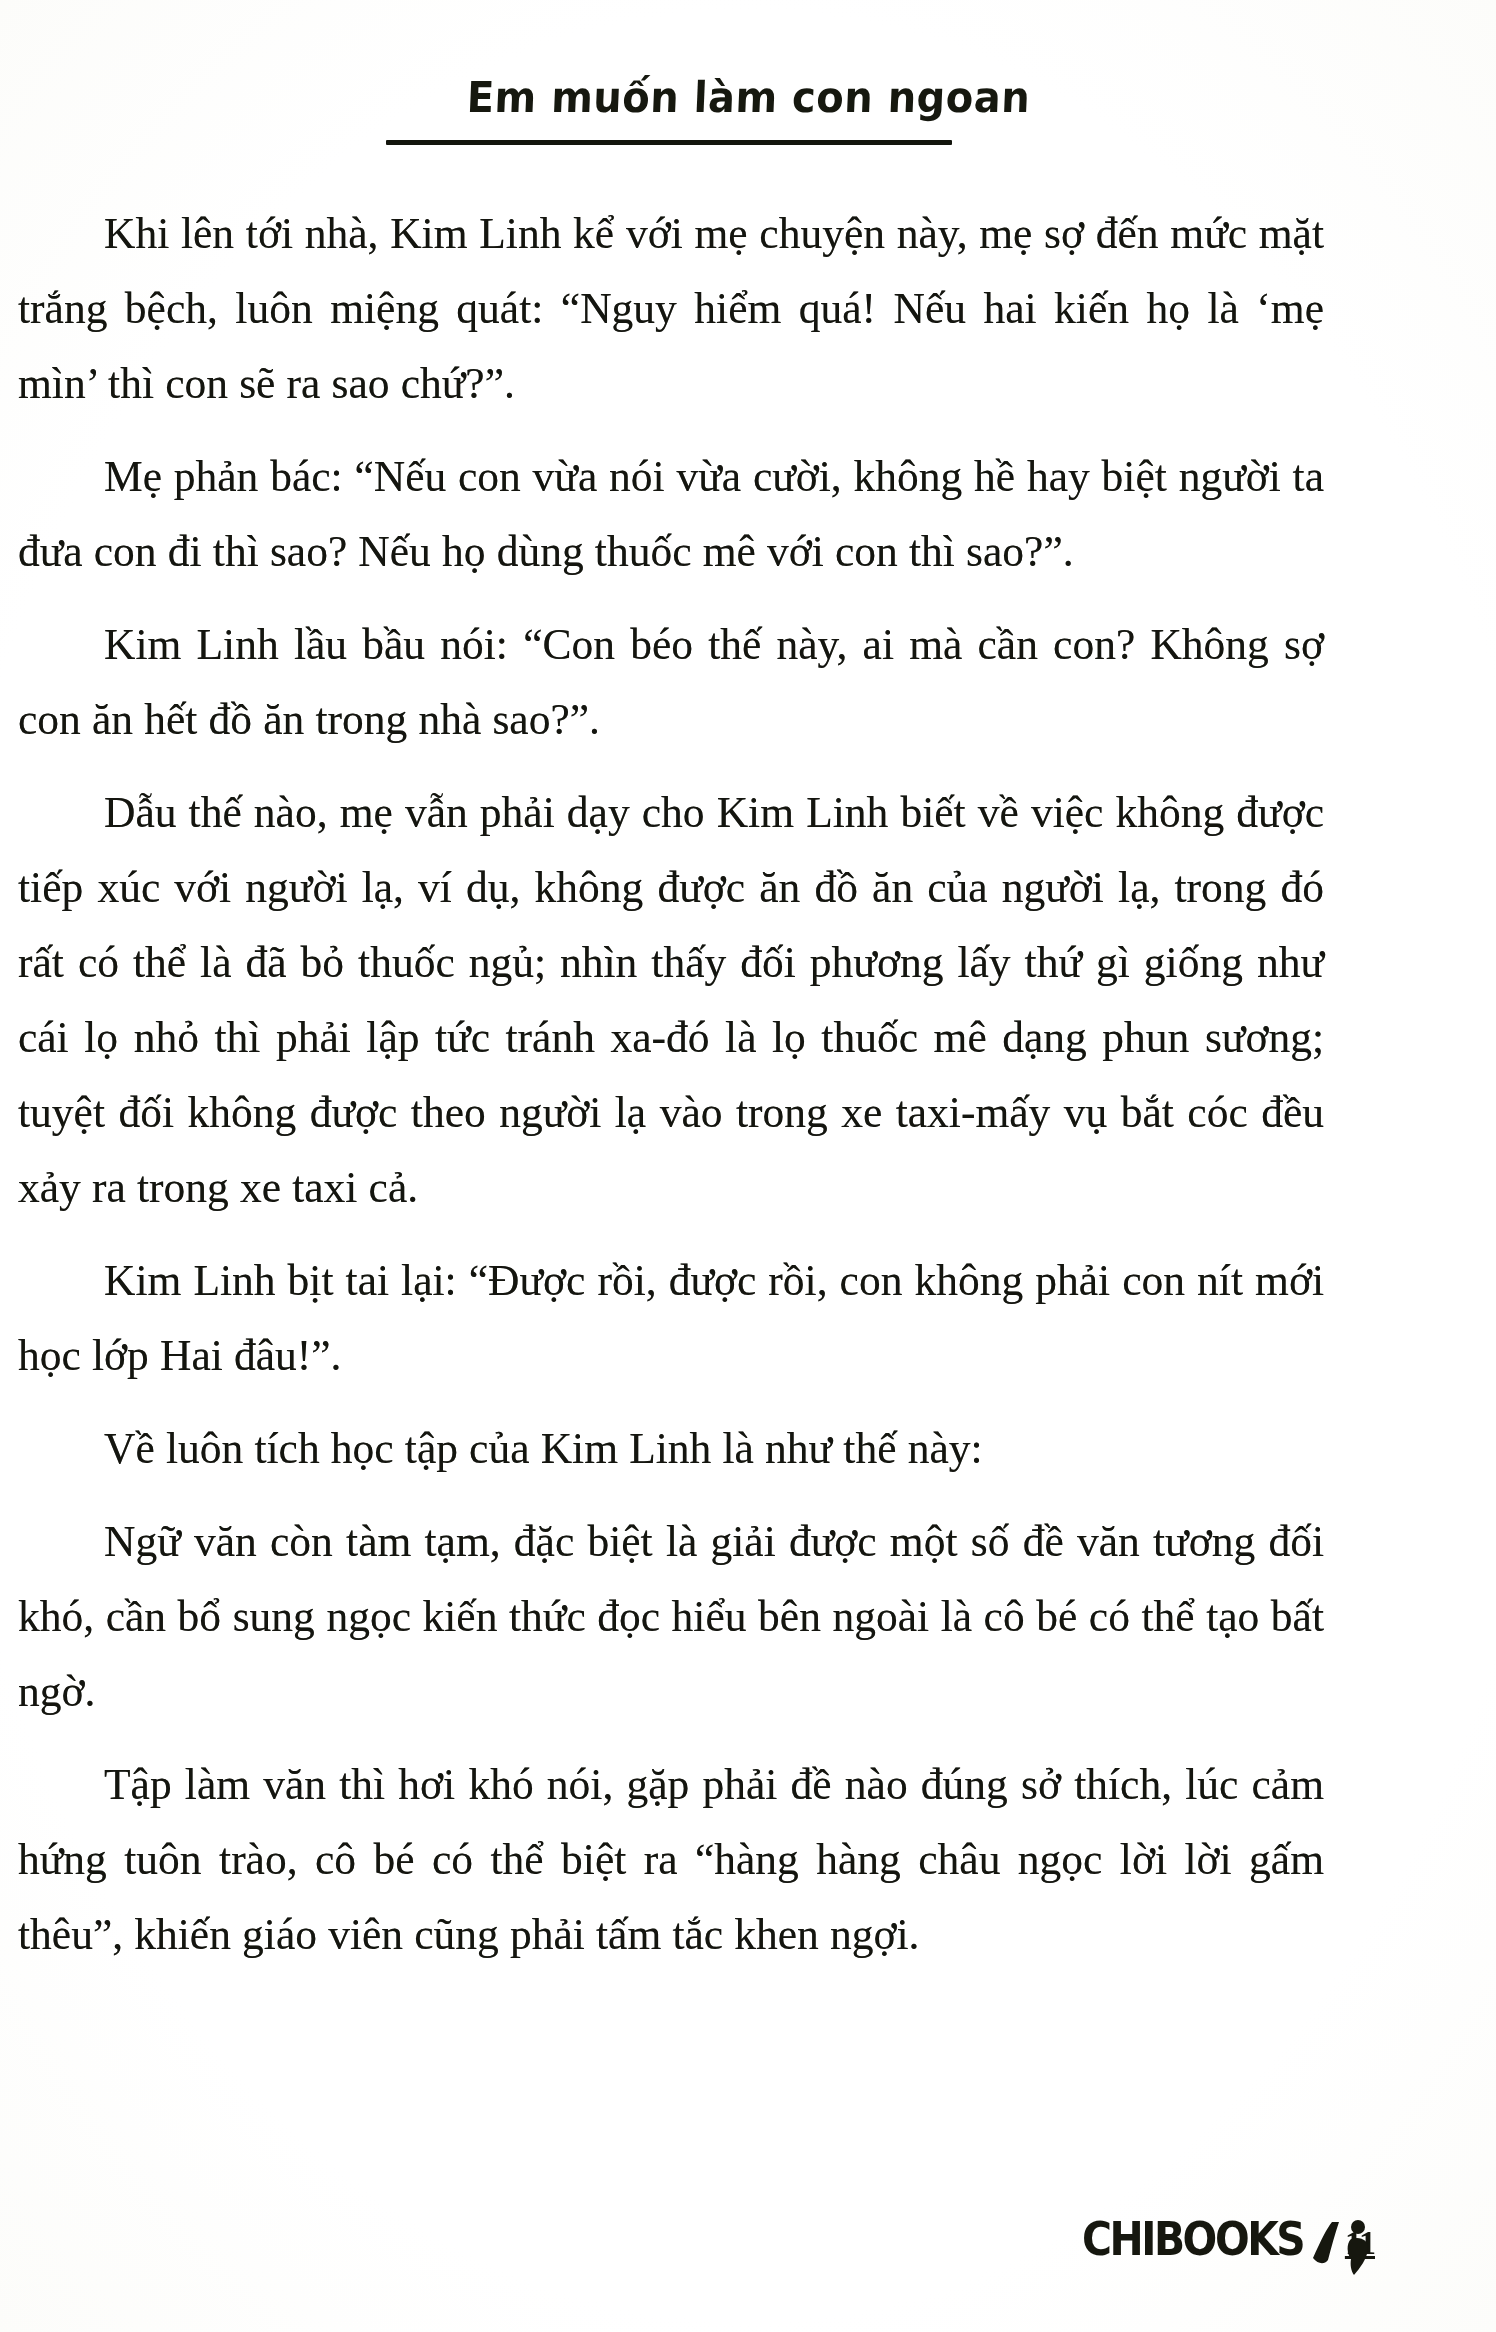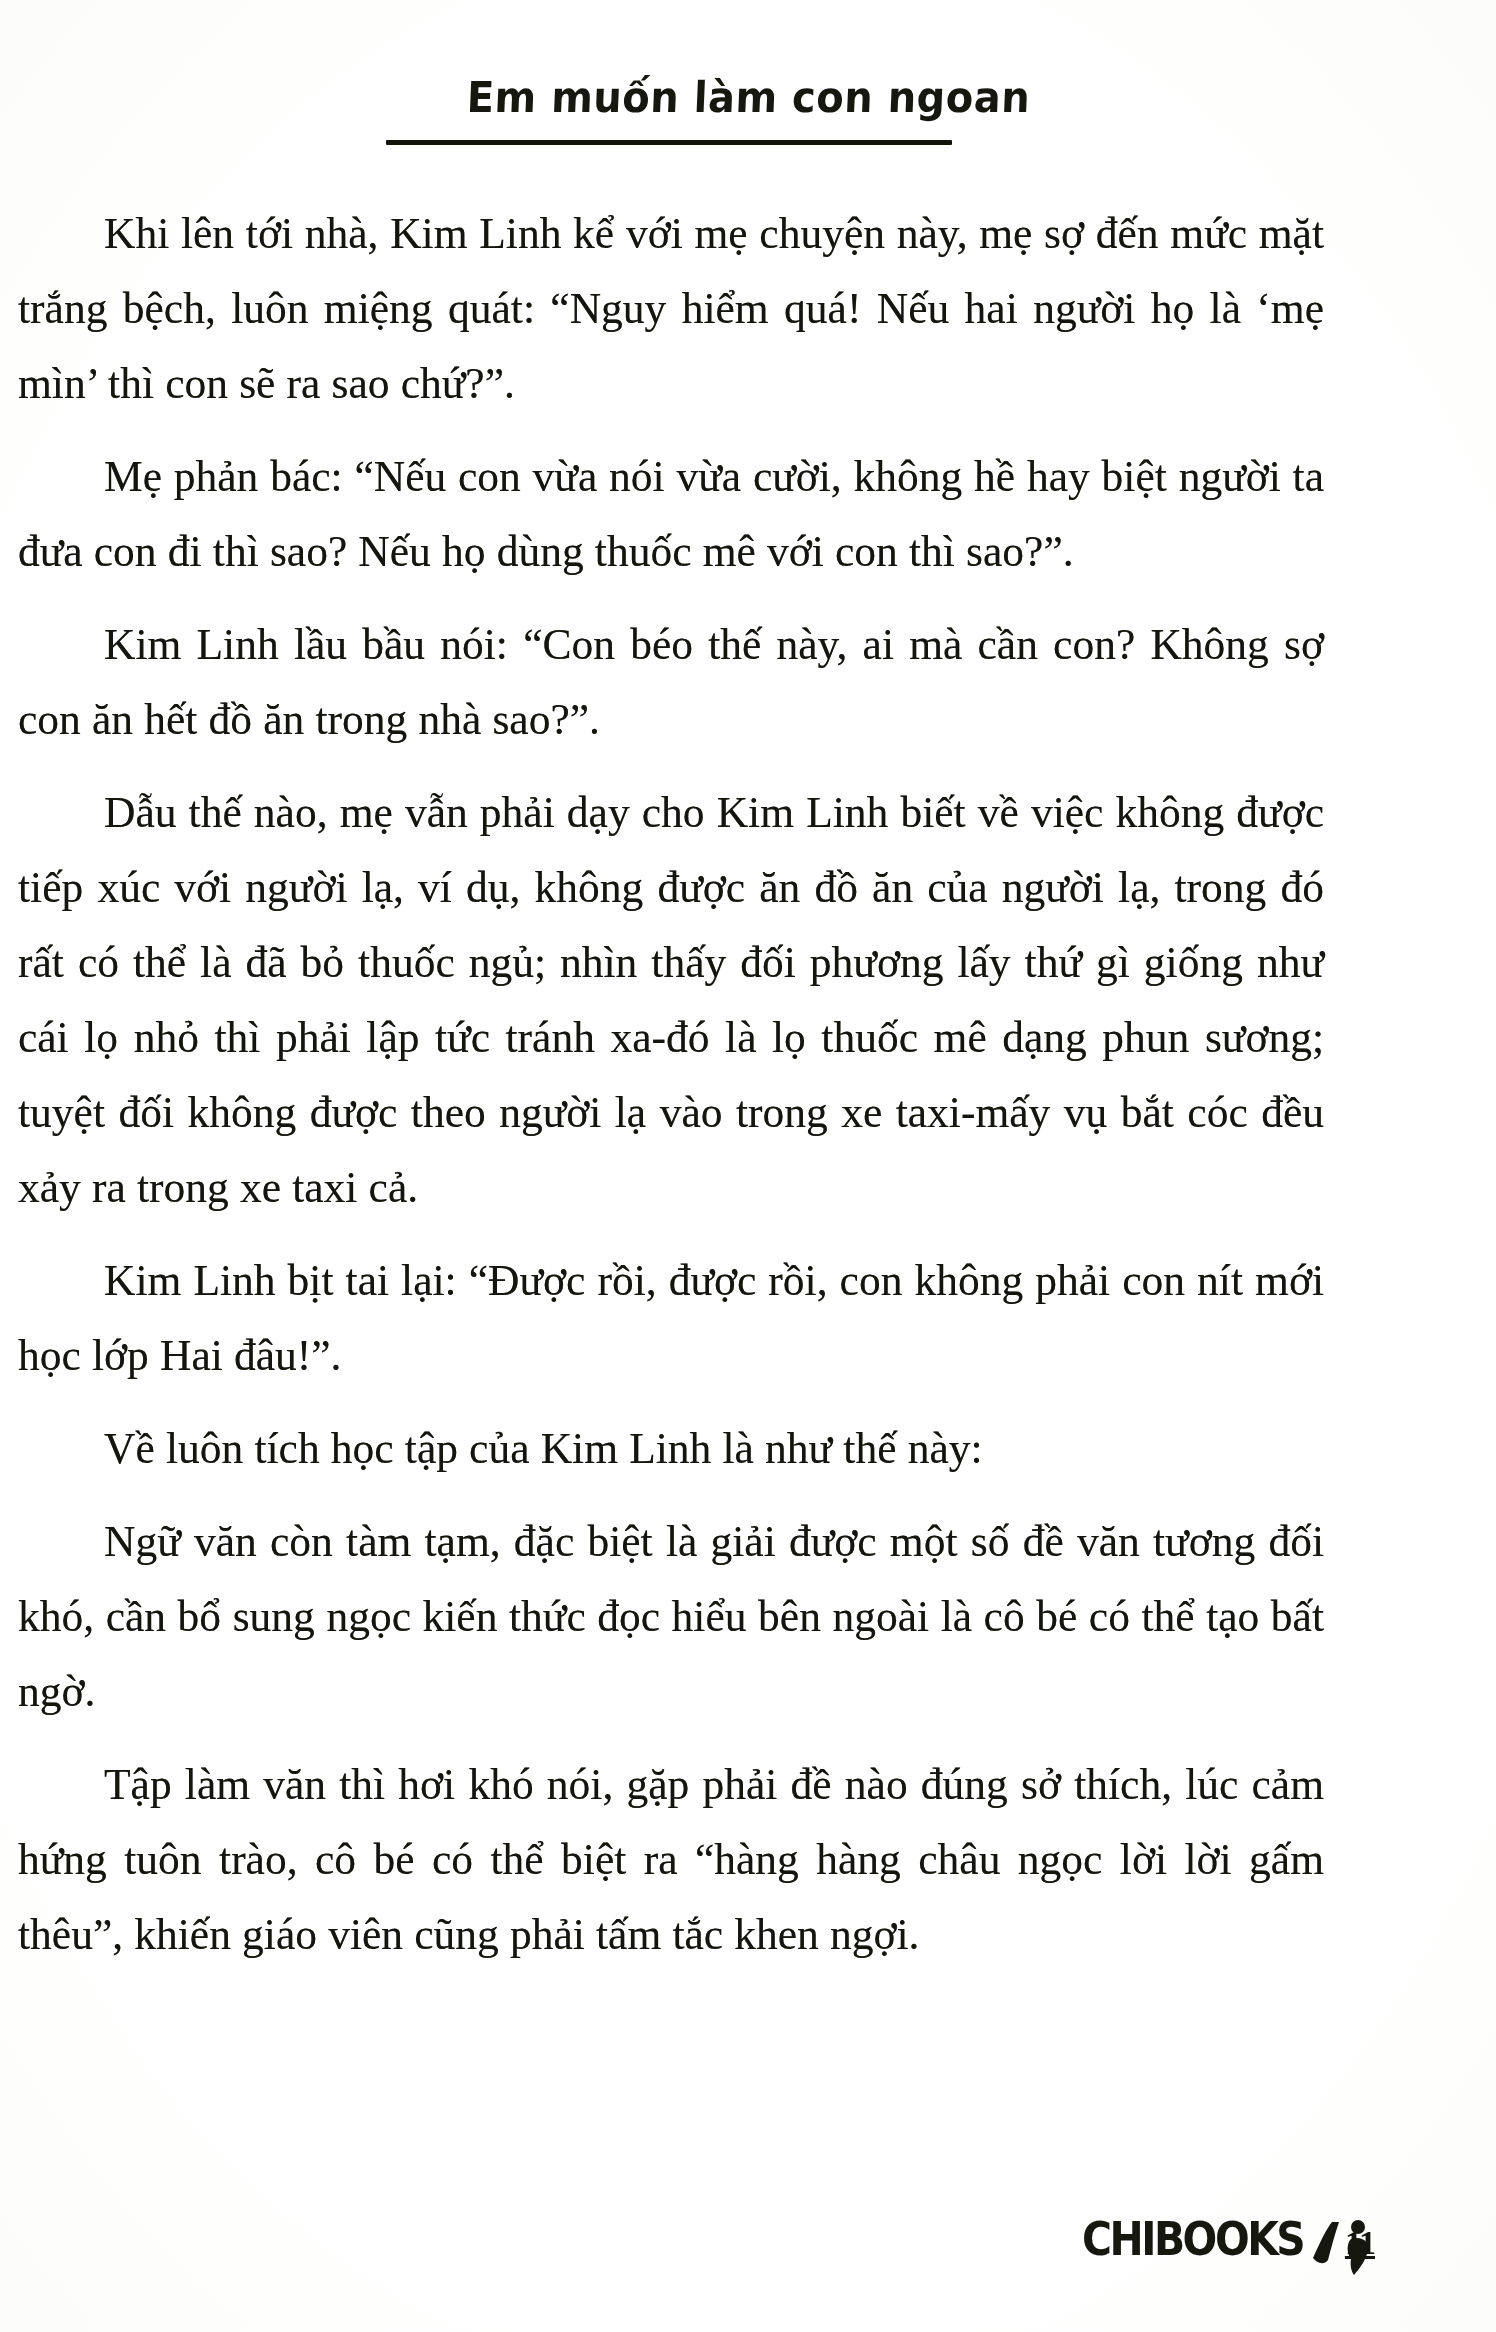"Khi lên tới nhà, Kim" p.para { text: người -> kiến }
